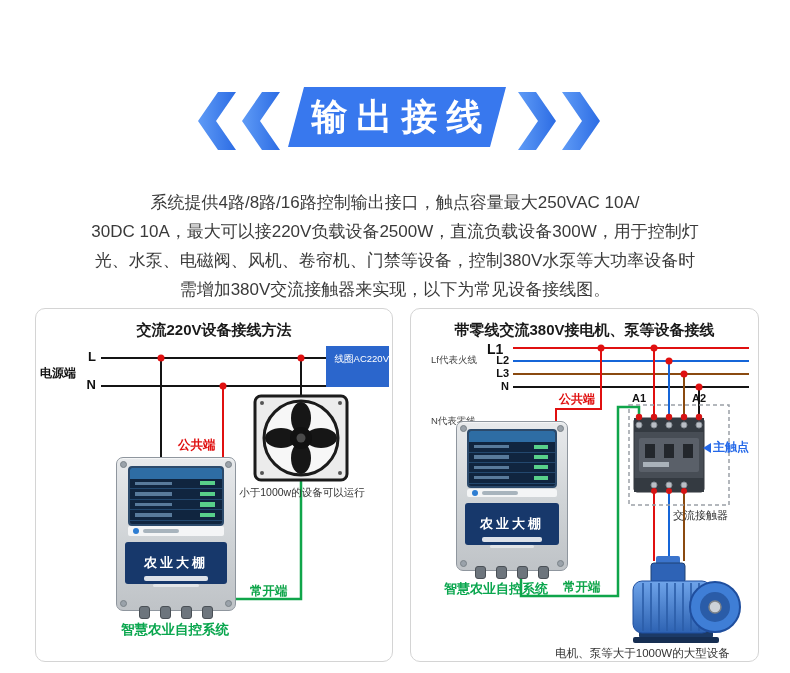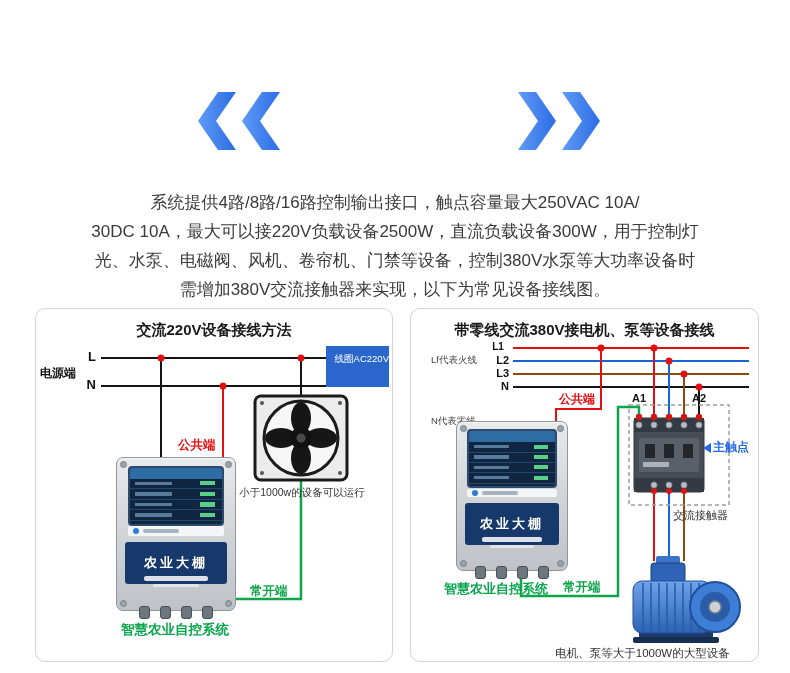"输出接线" div.banner { html: none -> <div> <span>输出接线</span> </div> }
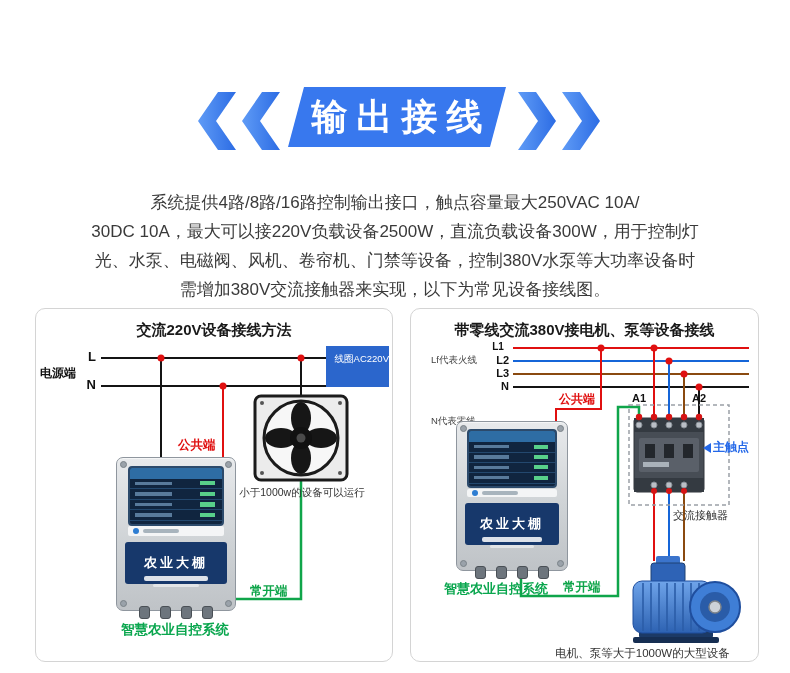"L1" div.lbl { font-size: 10px -> 14px; text-align: center -> left }
